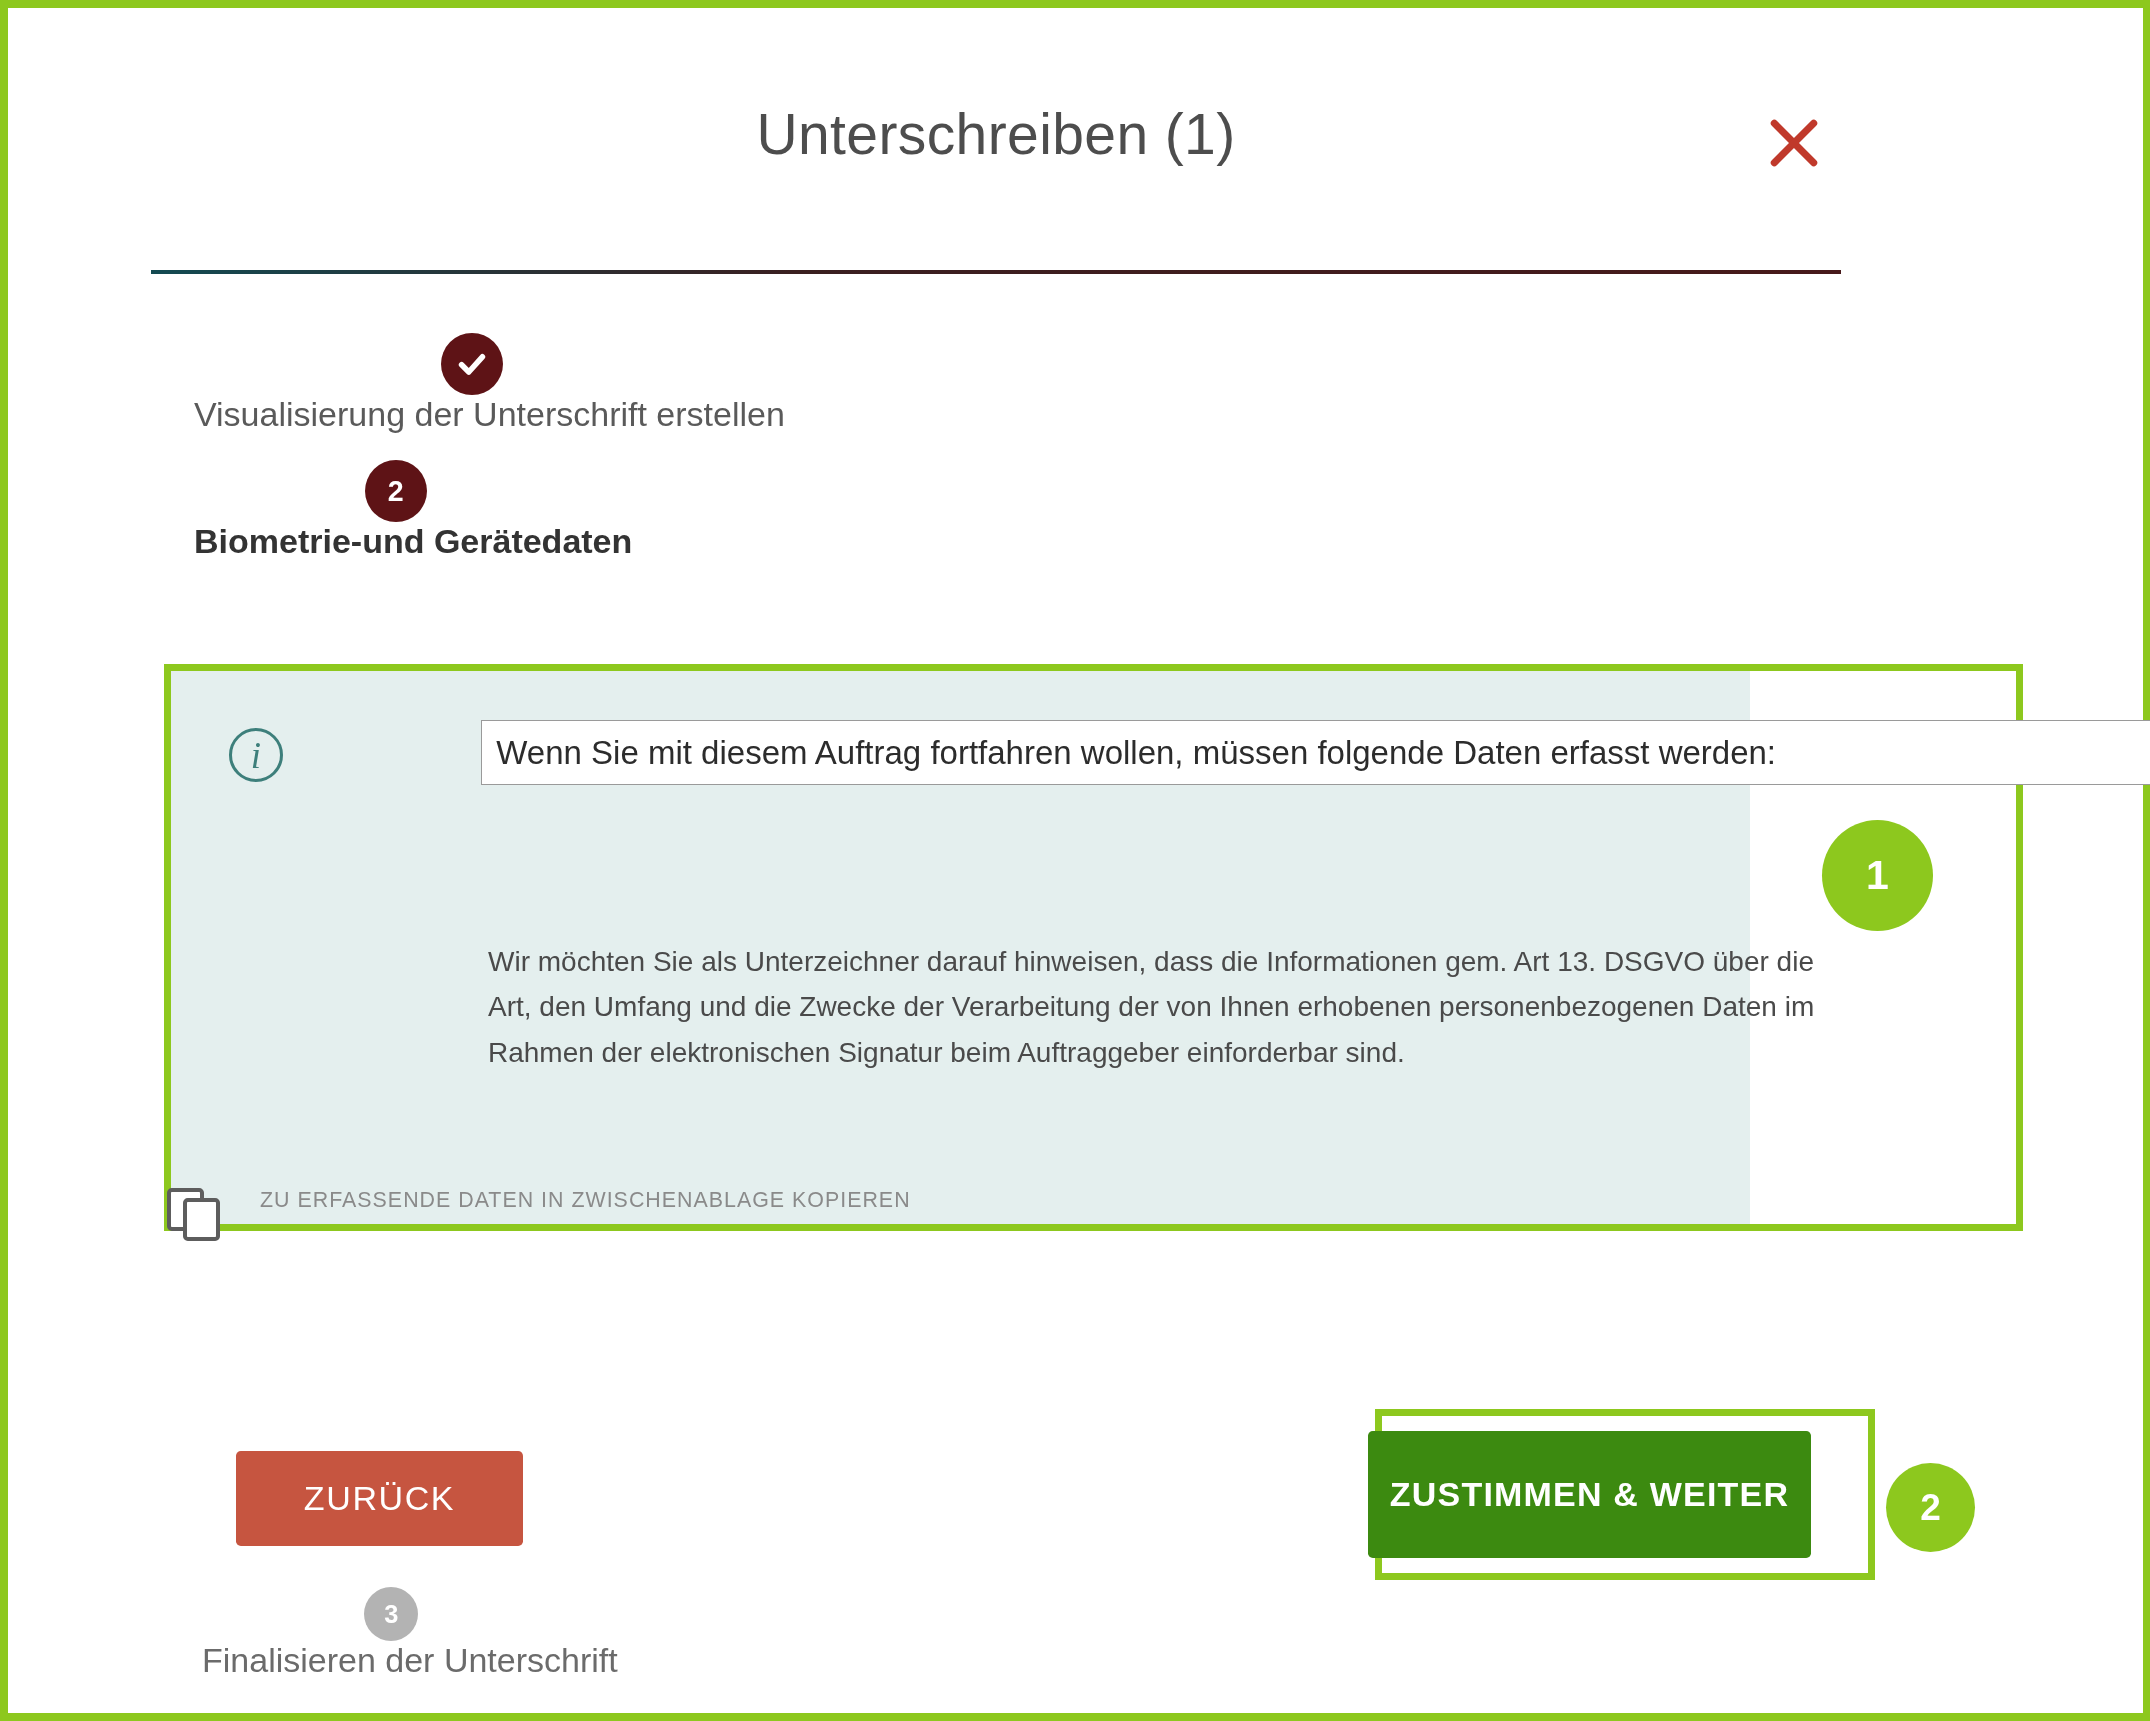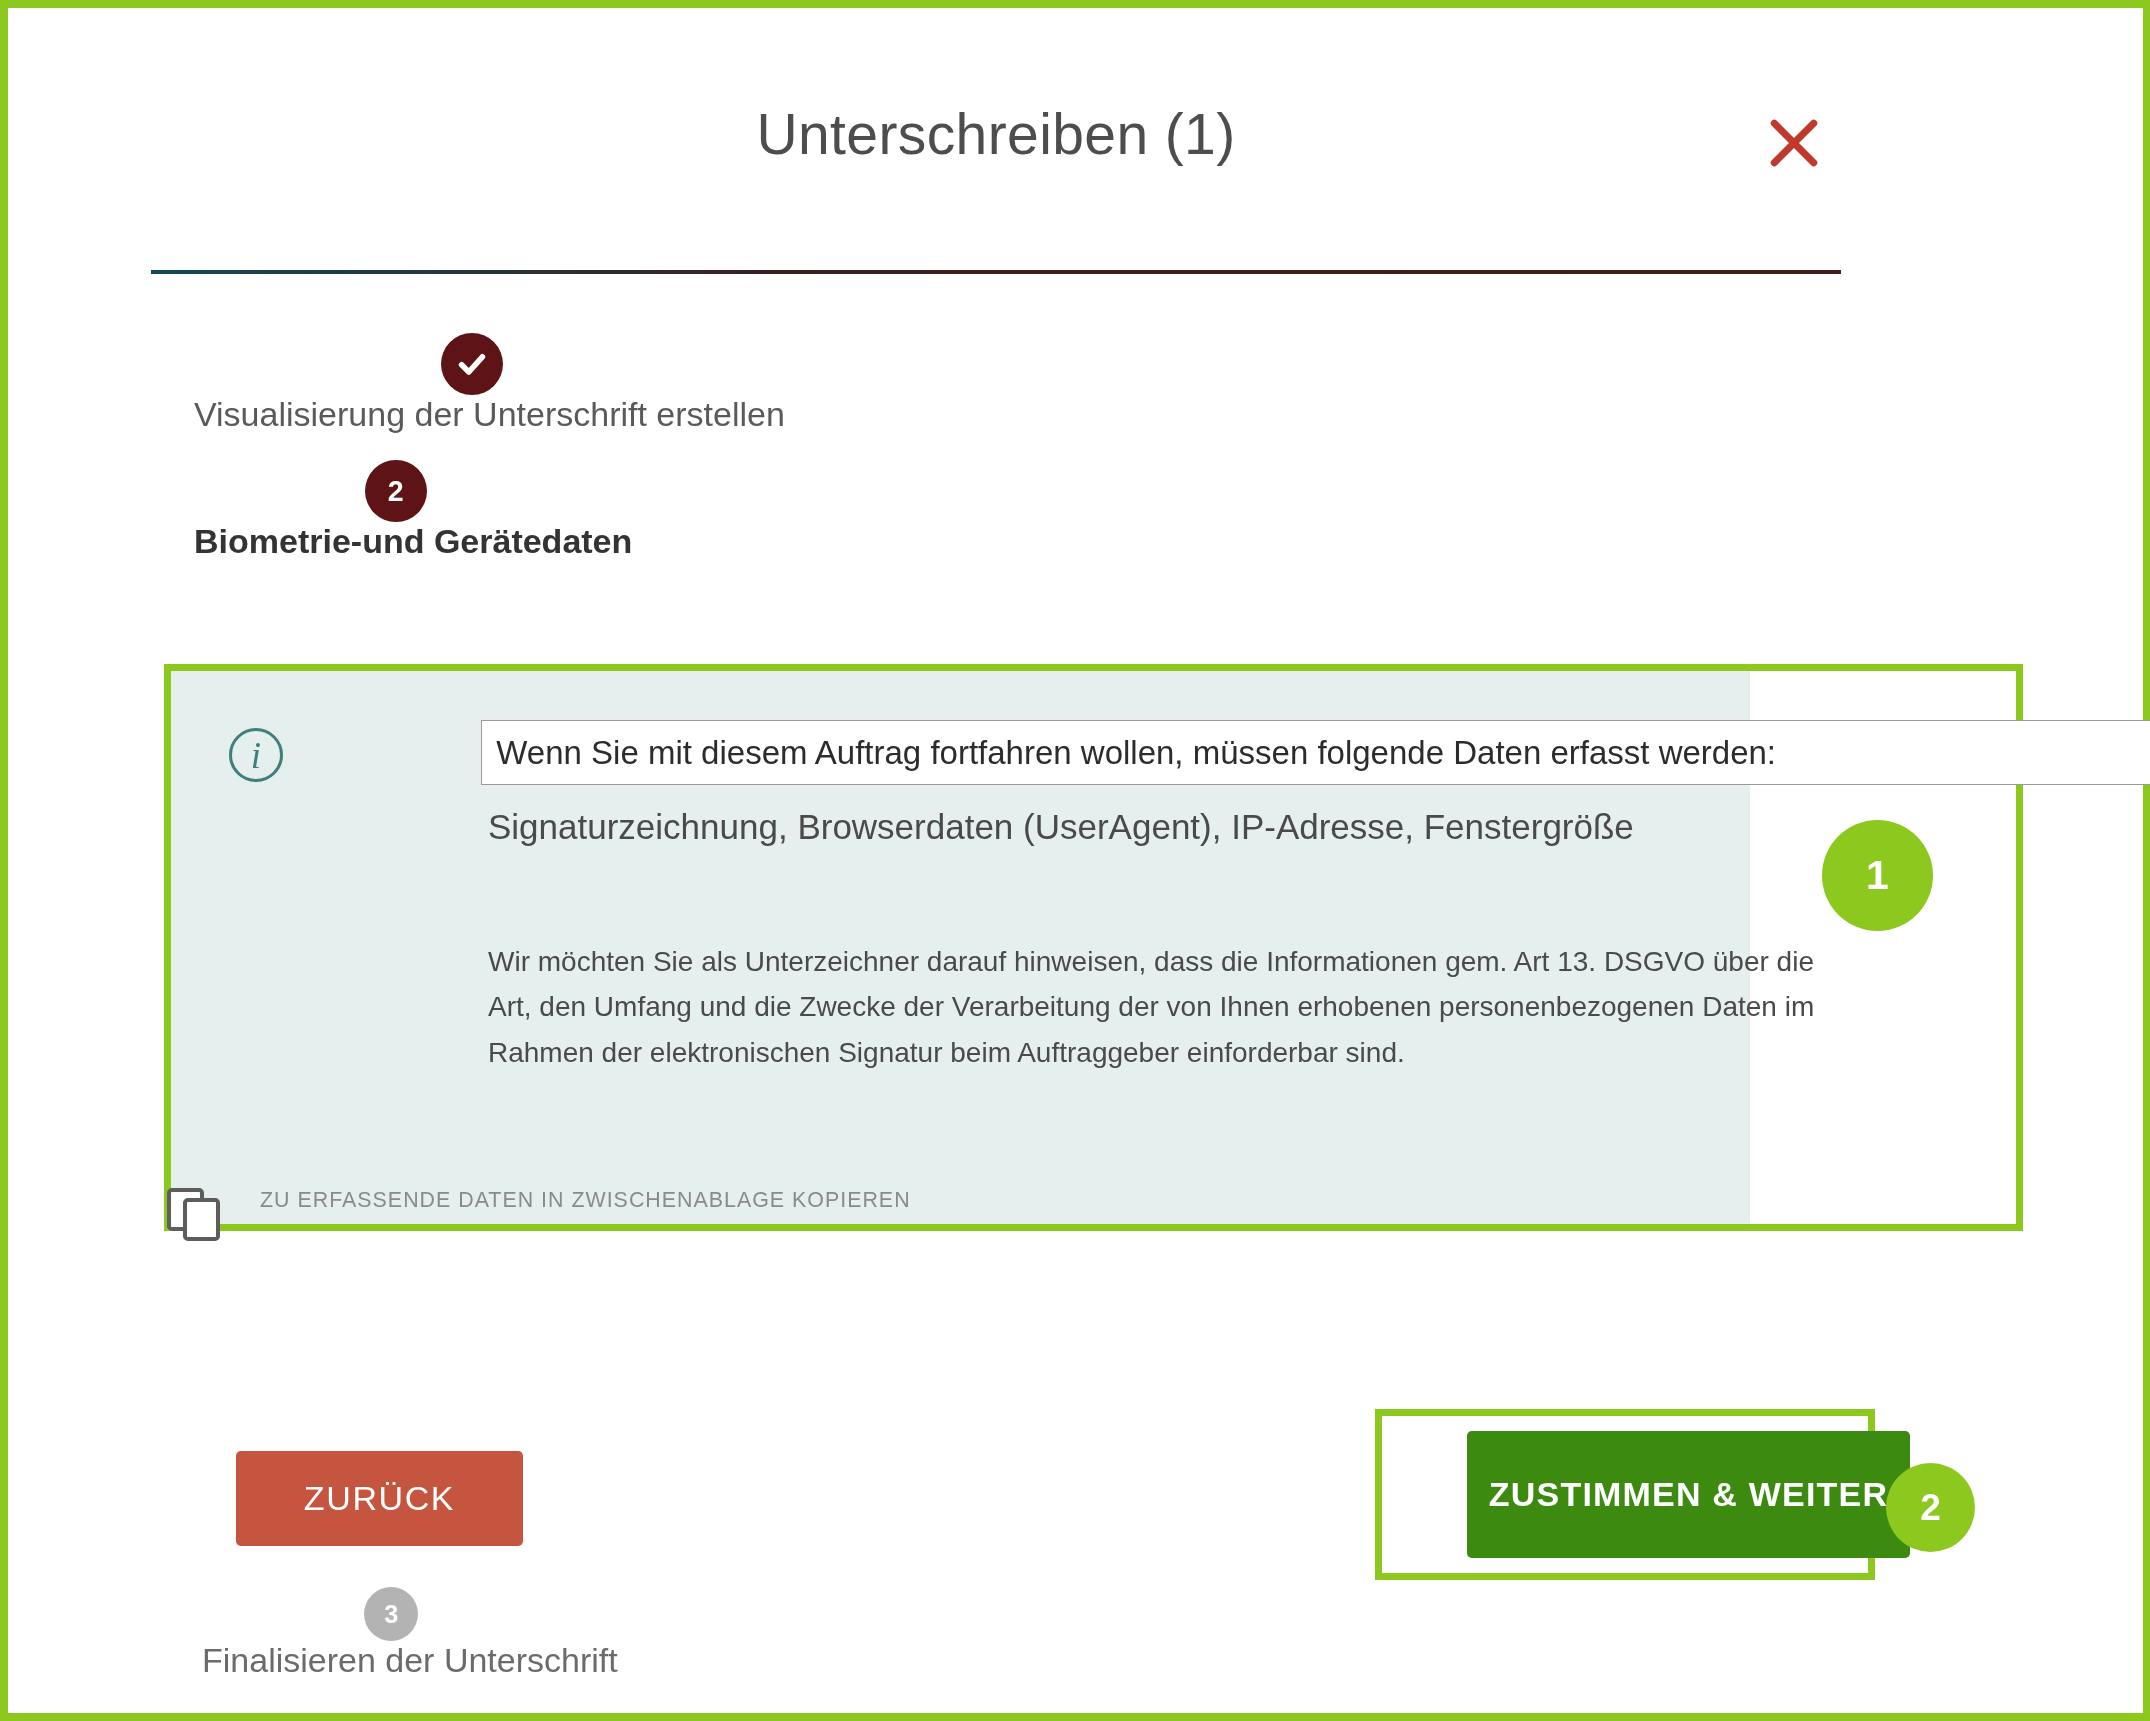"Signaturzeichnung, Browserdaten" div.info-sub { html: <div>Signaturzeichnung, Browserdaten (UserAgent), IP-Adresse, Fenstergröße</div> -> none }
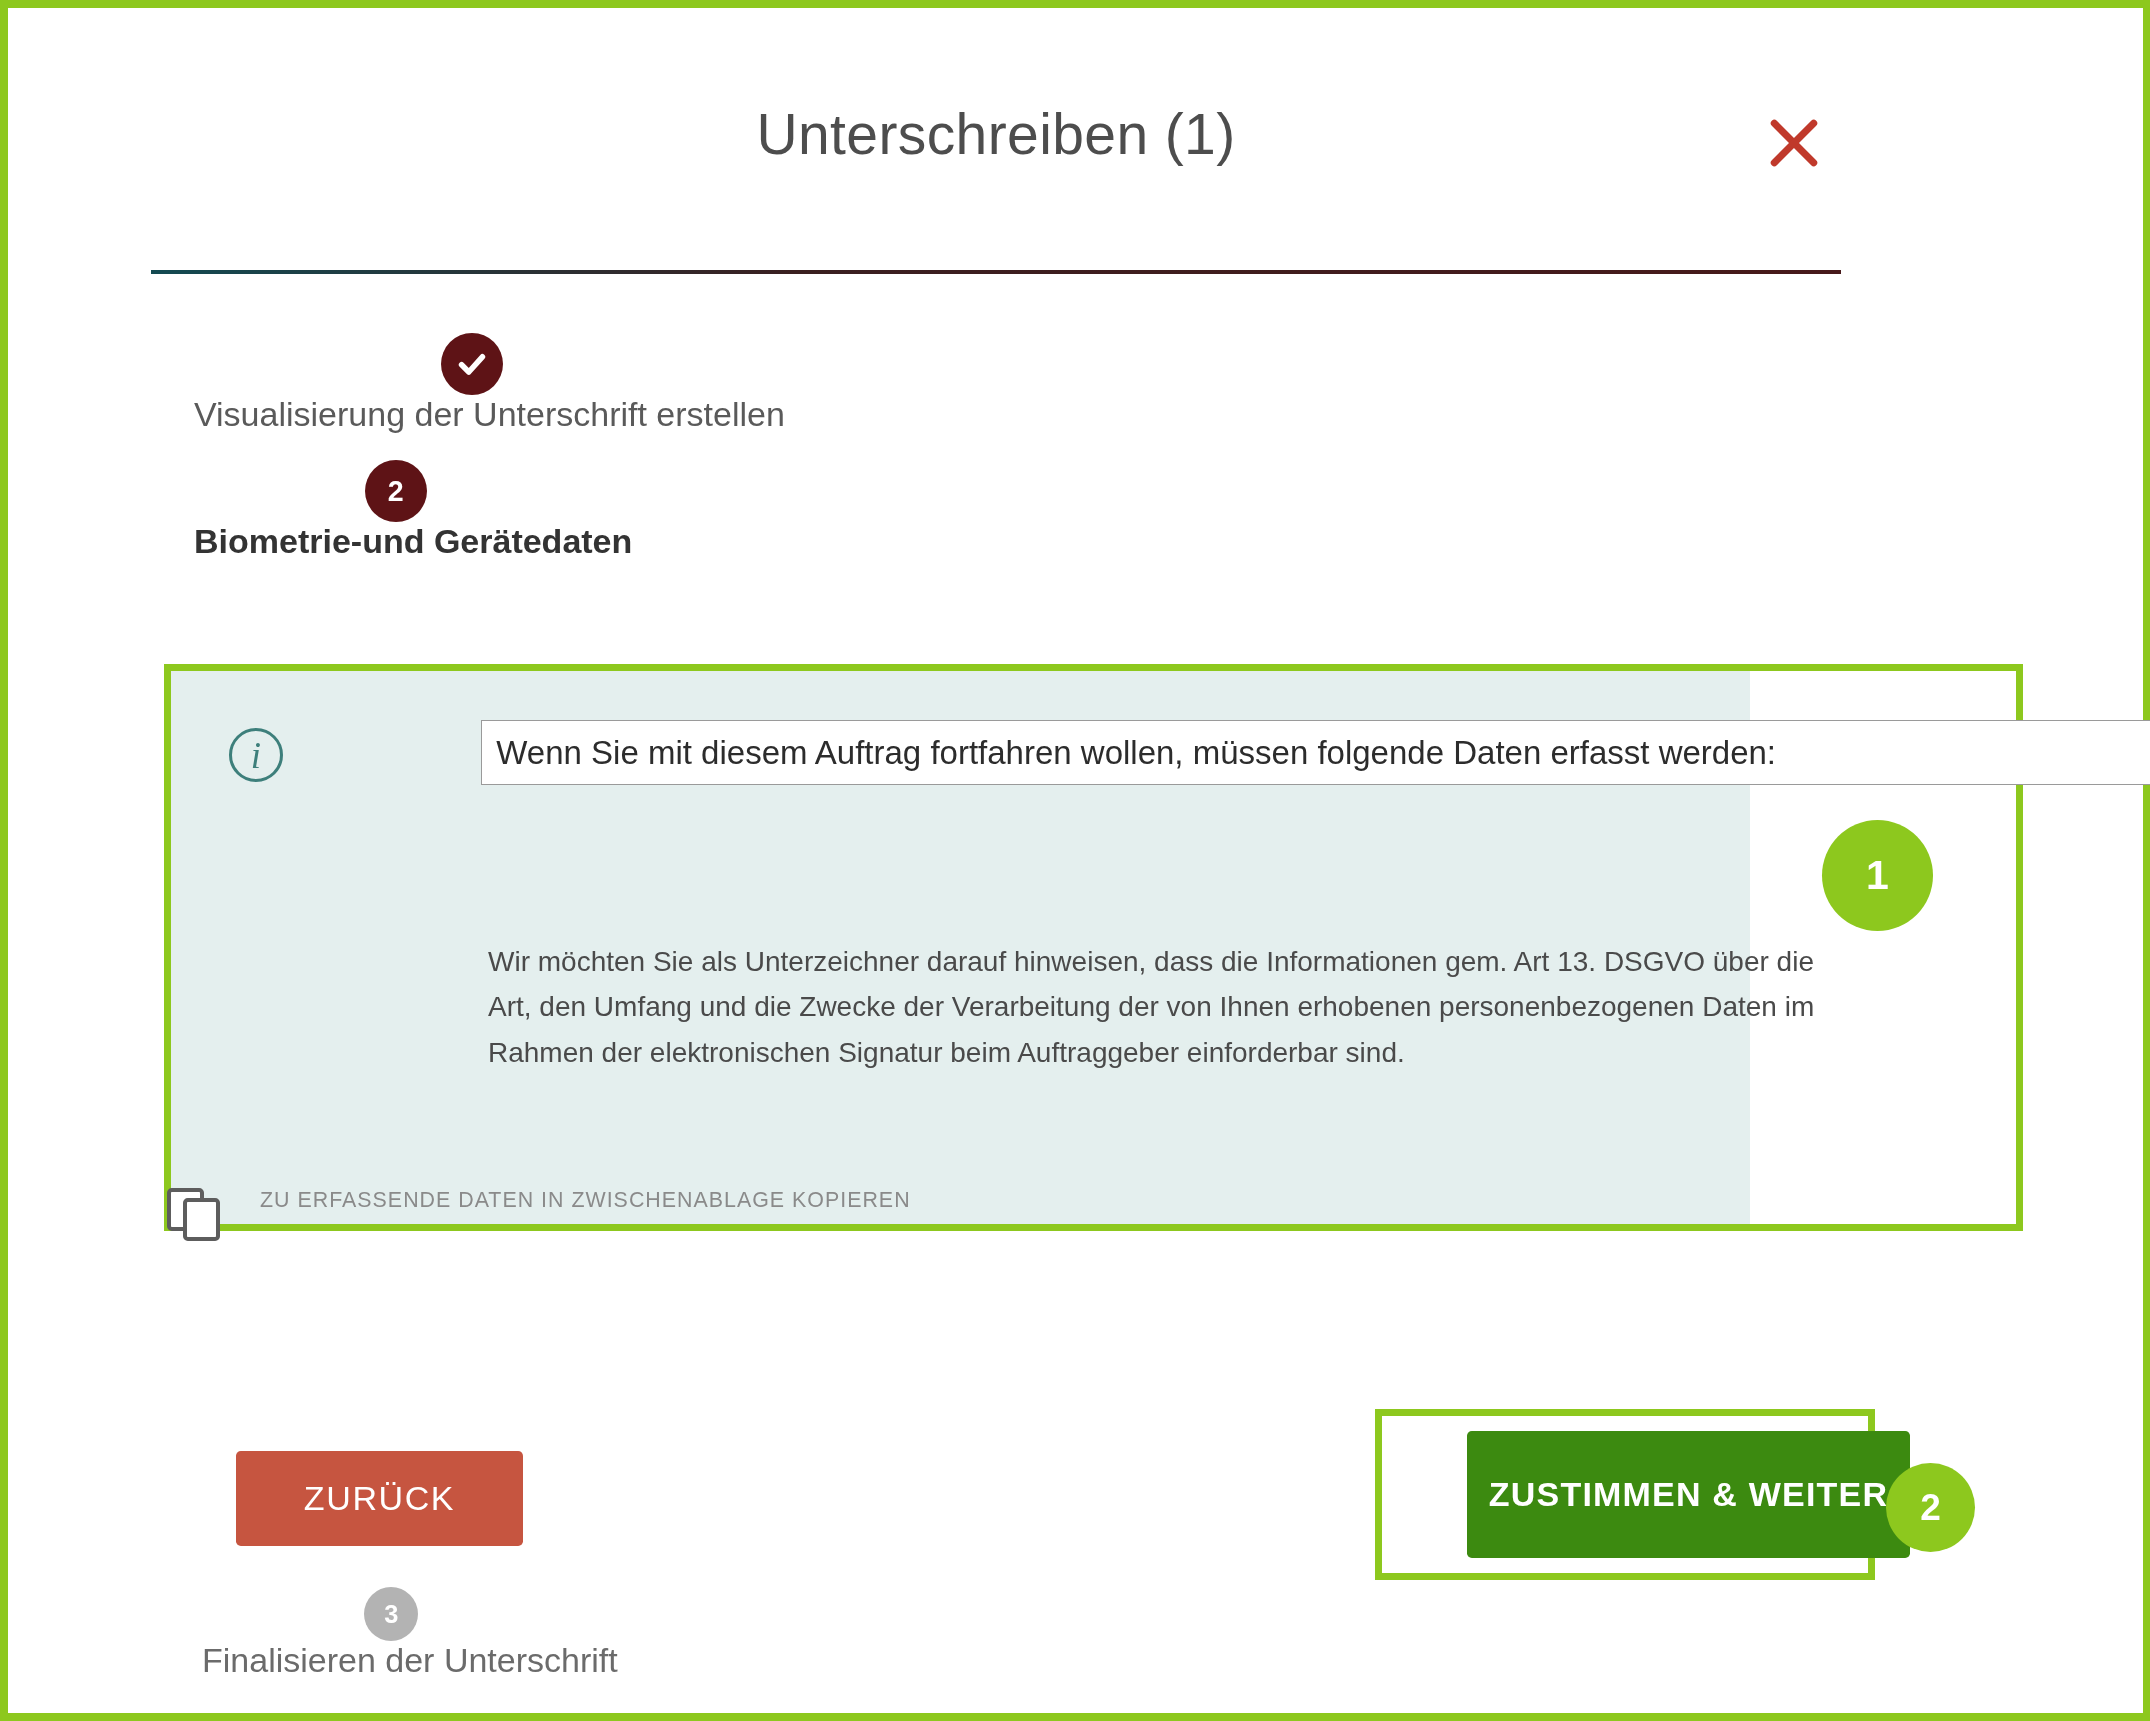"ZUSTIMMEN & WEITER" .btn-next { left: 1459px -> 1360px }
